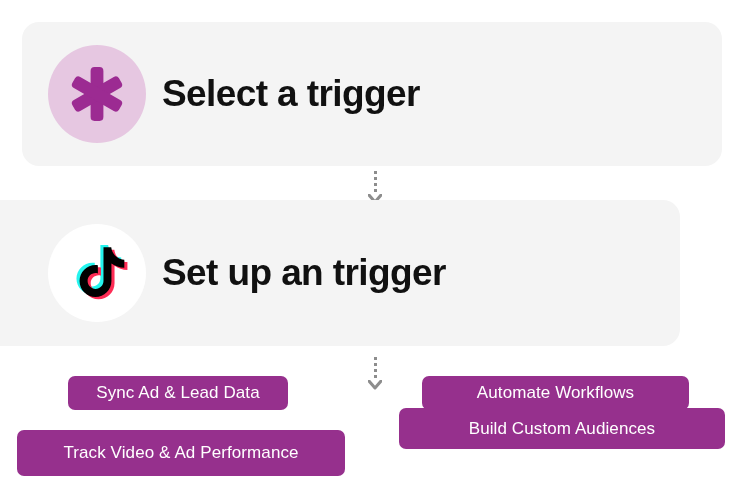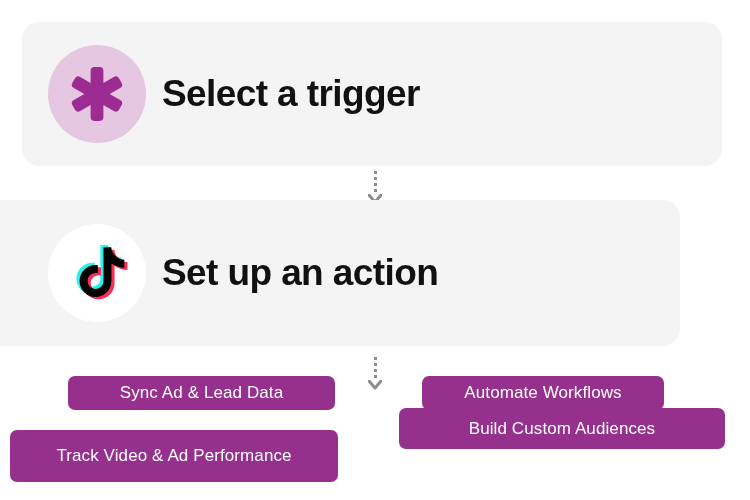"Set up an action" div.step-title { text: action -> trigger }
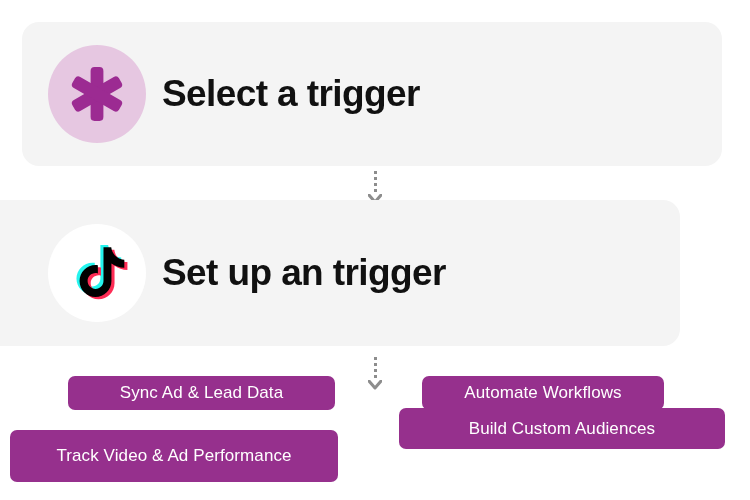"Sync Ad & Lead Data" #btn-sync { width: 267px -> 220px }
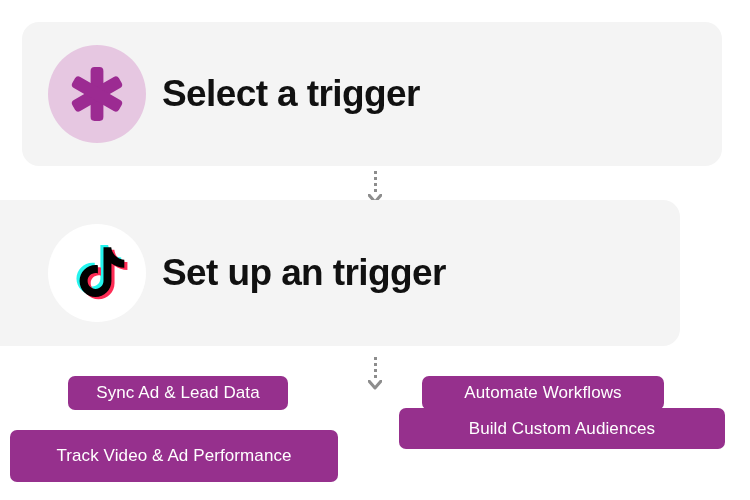"Automate Workflows" #btn-automate { width: 242px -> 267px }
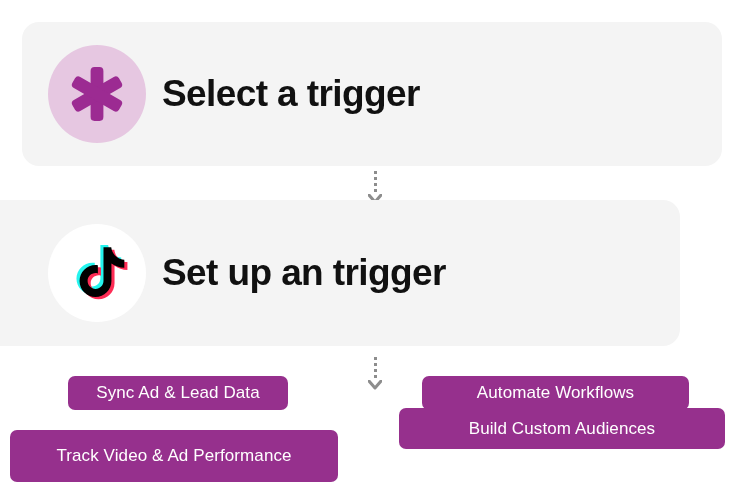"Track Video & Ad Performance" #btn-track { height: 52px -> 46px; left: 10px -> 17px }
